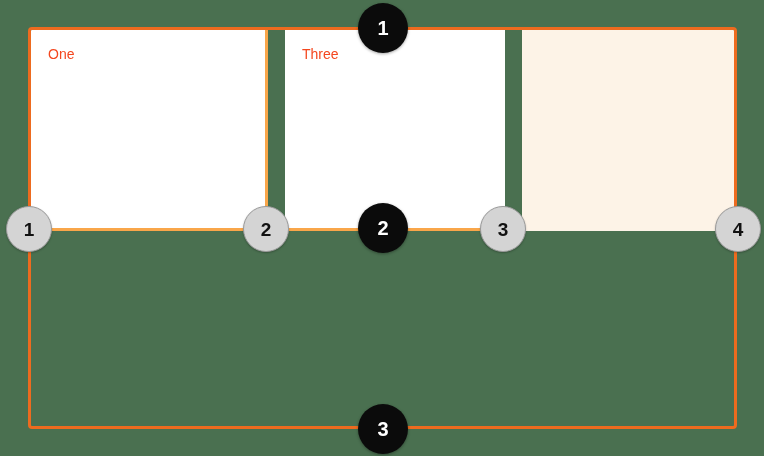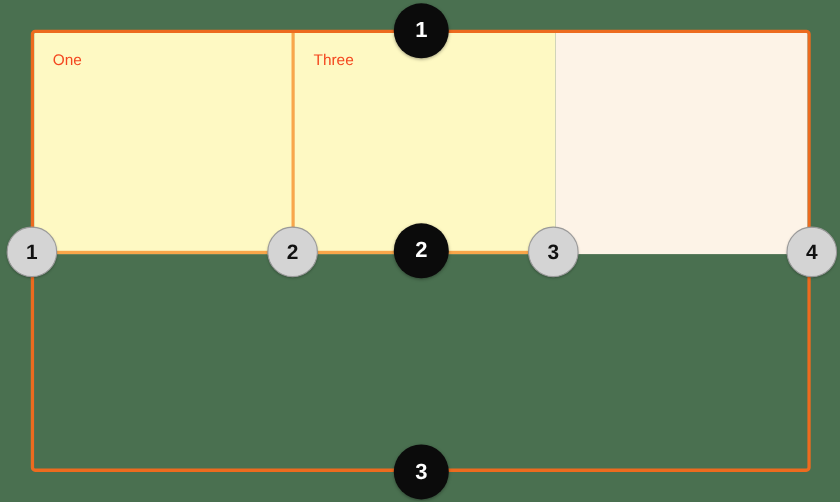"One" .cell { background: #fef9c3 -> #ffffff }
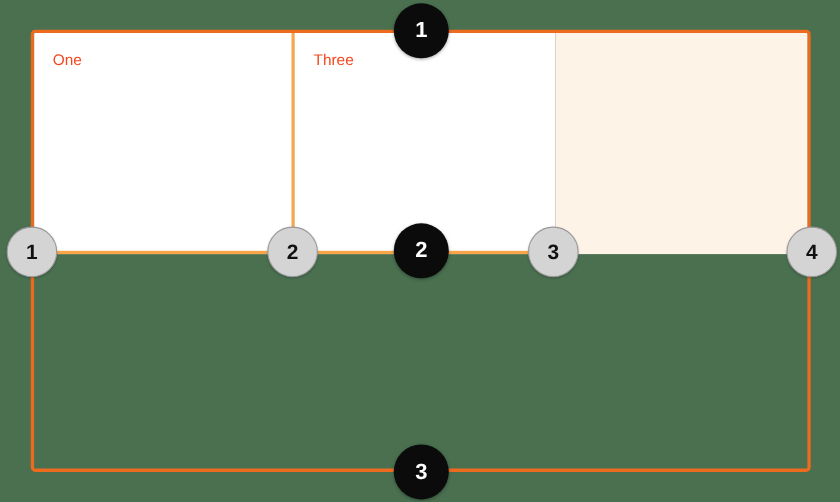"Three" .cell.col-last { margin-left: none -> 17px }
